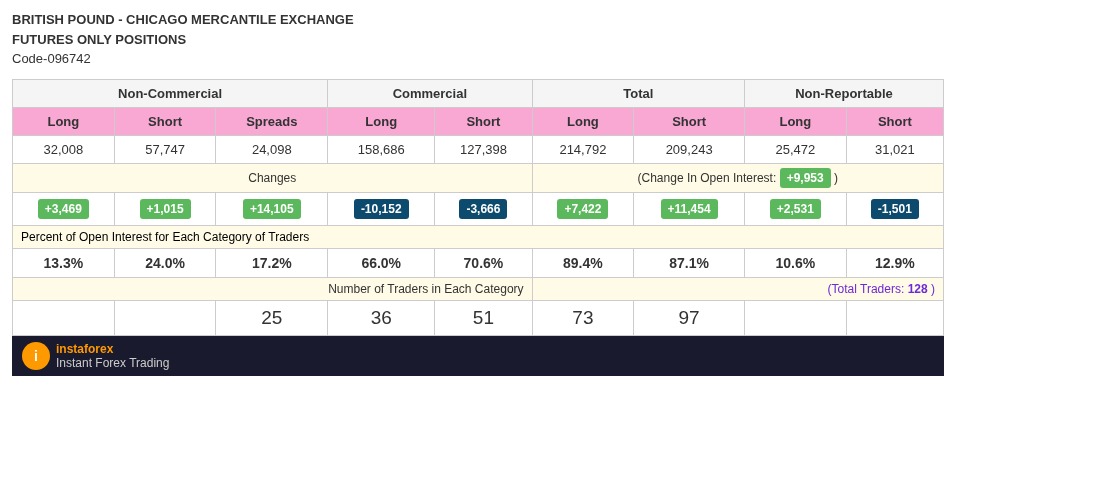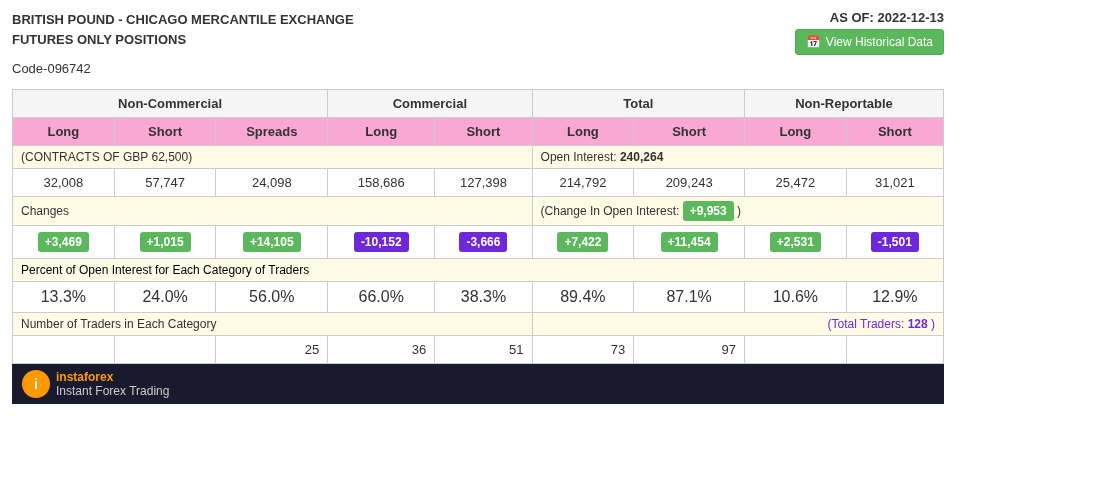"AS OF: 2022-12-13" div.right-block { html: <div> <div>AS OF: 2022-12-13</div> <button> <span>📅</span> <span>View Historical Data</span> </button> </div> -> none }
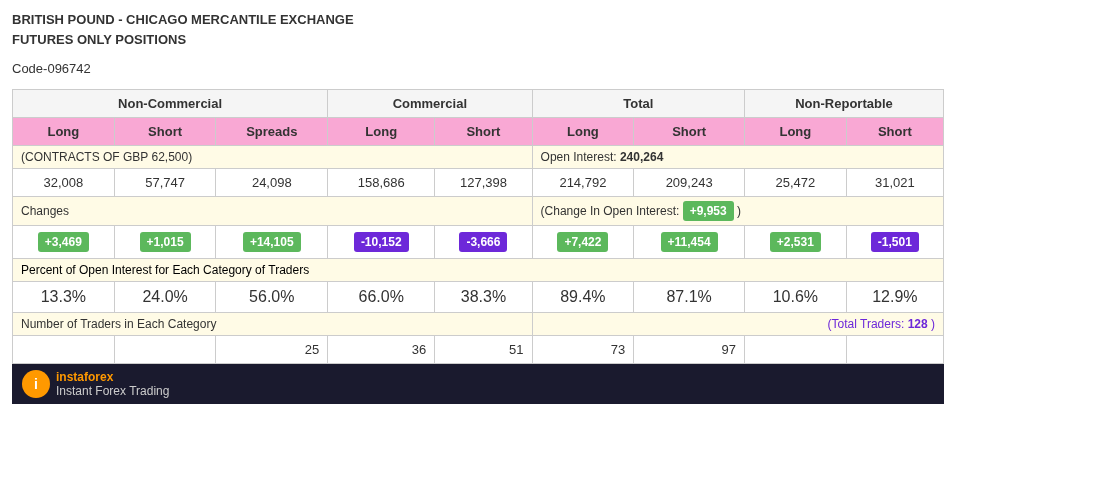"Code-096742" .title-line3 { margin-top: 10px -> none }
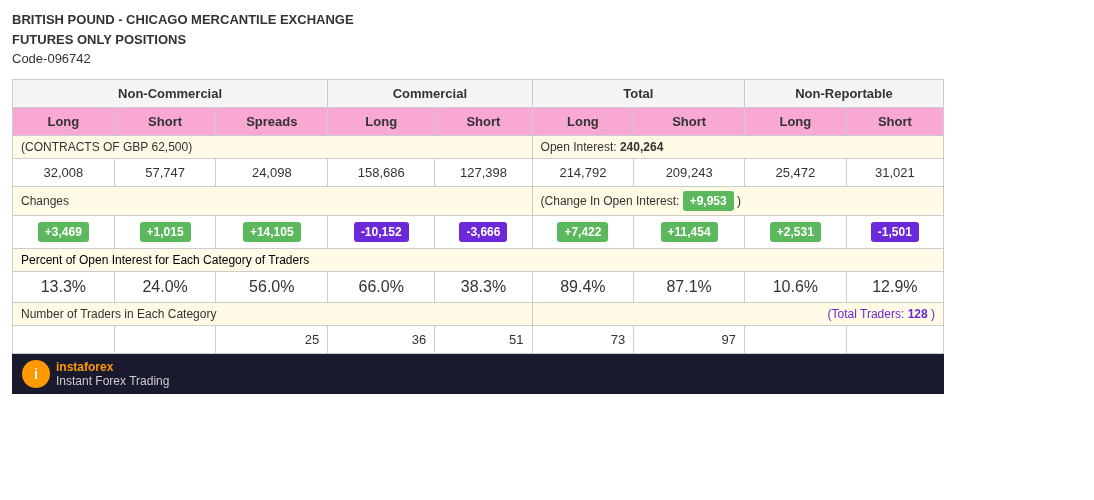"(CONTRACTS OF GBP 62,500)" tr.label-row { html: <tr> <td>(CONTRACTS OF GBP 62,500)</td> <td> <span>Open Interest:</span> <strong>240,264</strong> </td> </tr> -> none }
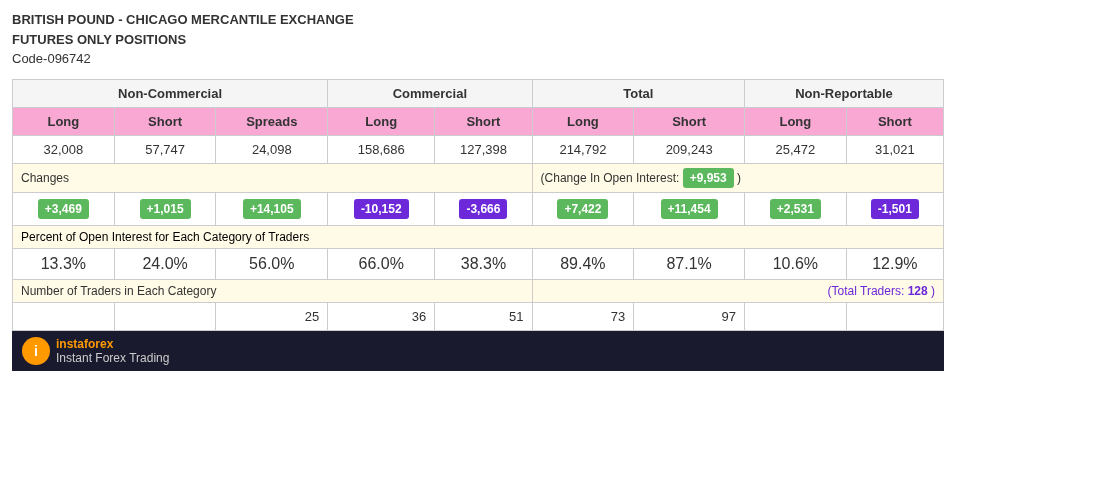"Changes" .changes-row td { text-align: left -> center }
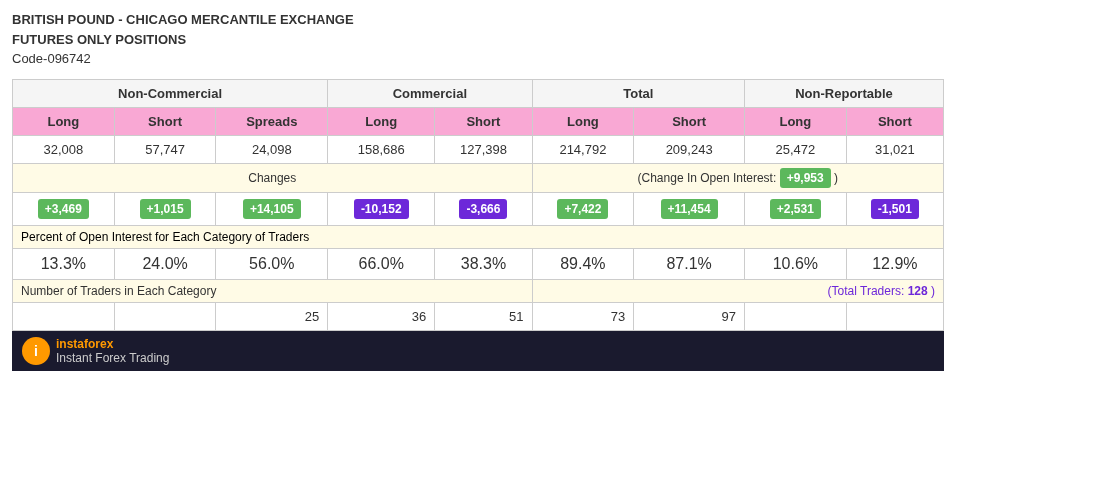"-10,152" .badge-red { background-color: #6d28d9 -> #0c4a6e }
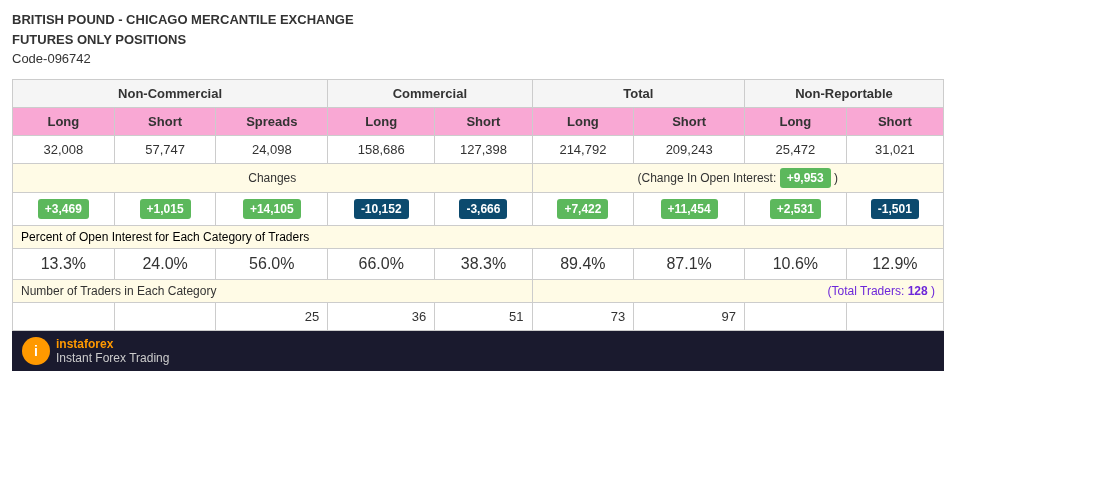"13.3%" .pct-data td { font-size: 16px -> 14px; font-weight: none -> bold }
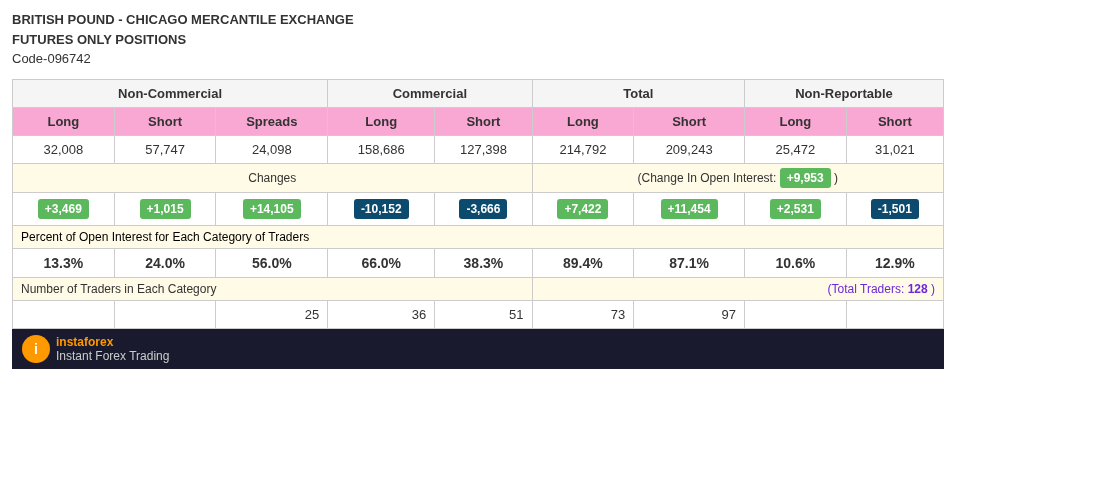"56.0%" td { text: 56.0% -> 17.2% }
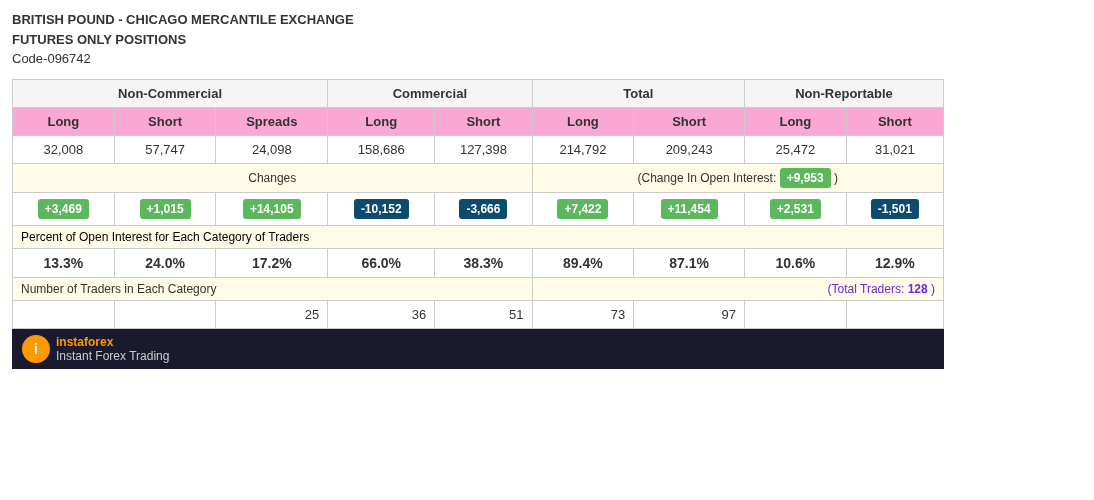"38.3%" td { text: 38.3% -> 70.6% }
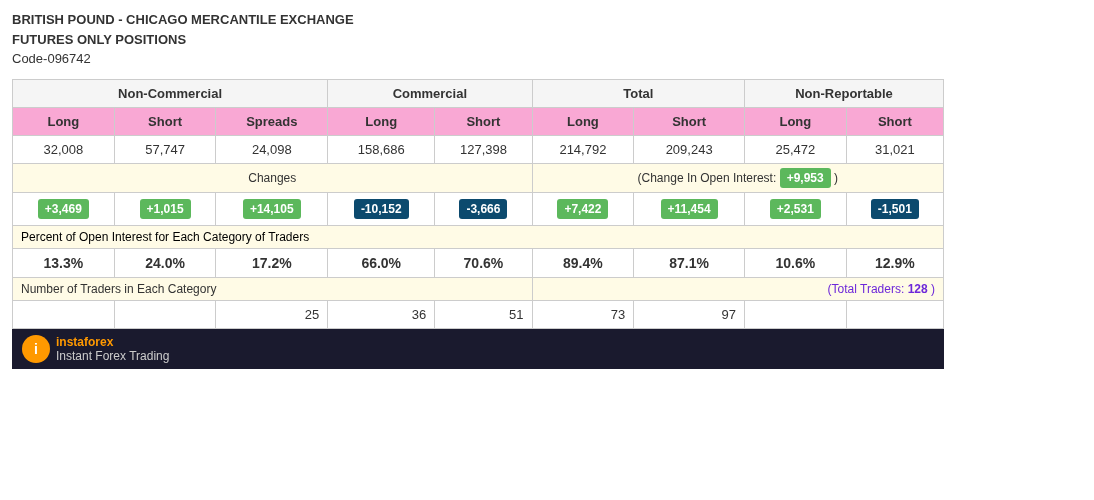"Number of Traders in Each" .traders-section td { text-align: left -> right }
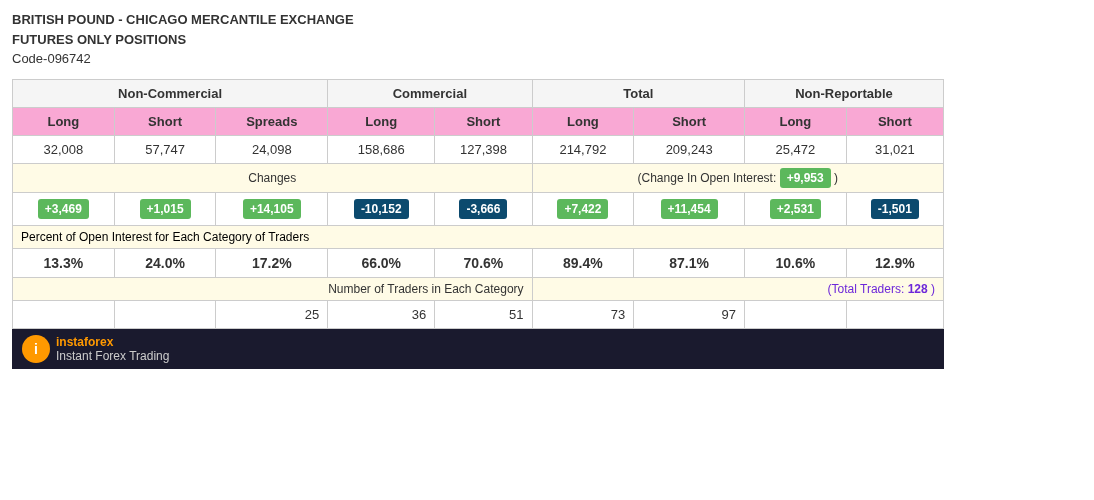"25" .traders-data td { font-size: 13px -> 19px; text-align: right -> none }
